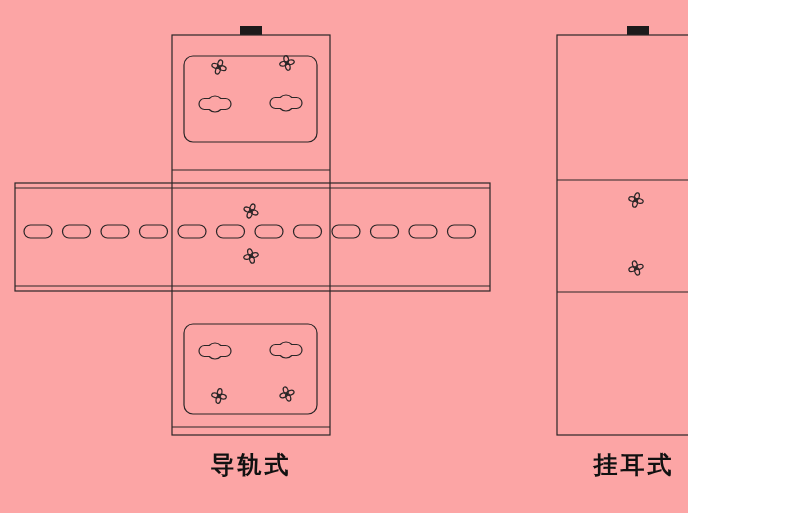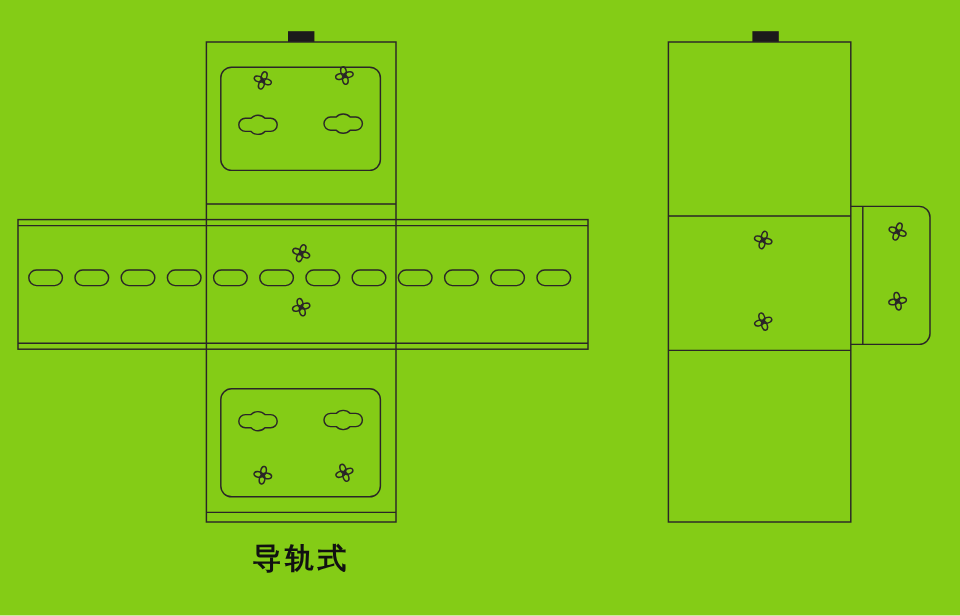"导轨式" .stage { background: #84cc16 -> #fca5a5; width: 800px -> 688px }
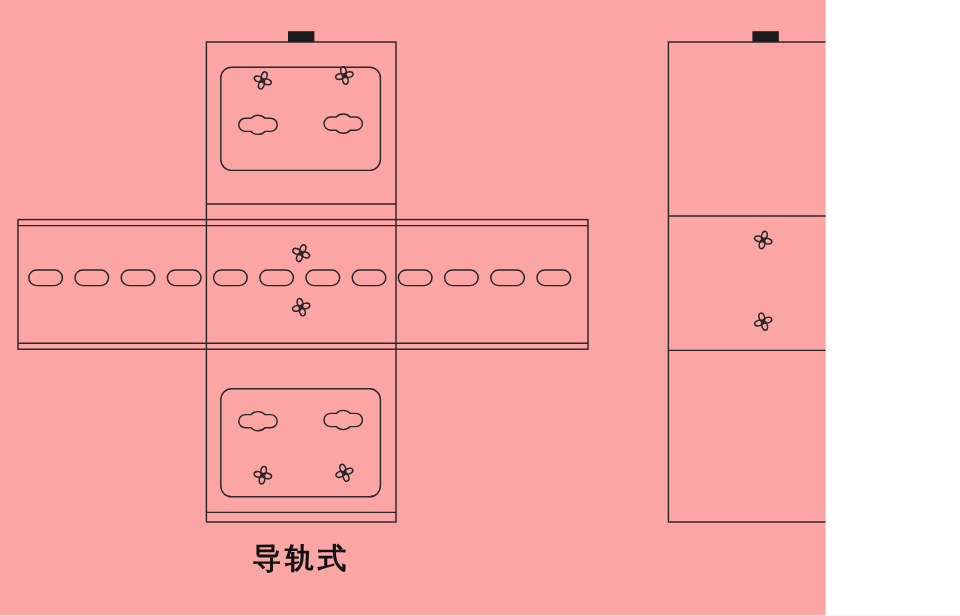"挂耳式" div.mount-label { html: none -> <div>挂耳式</div> }
